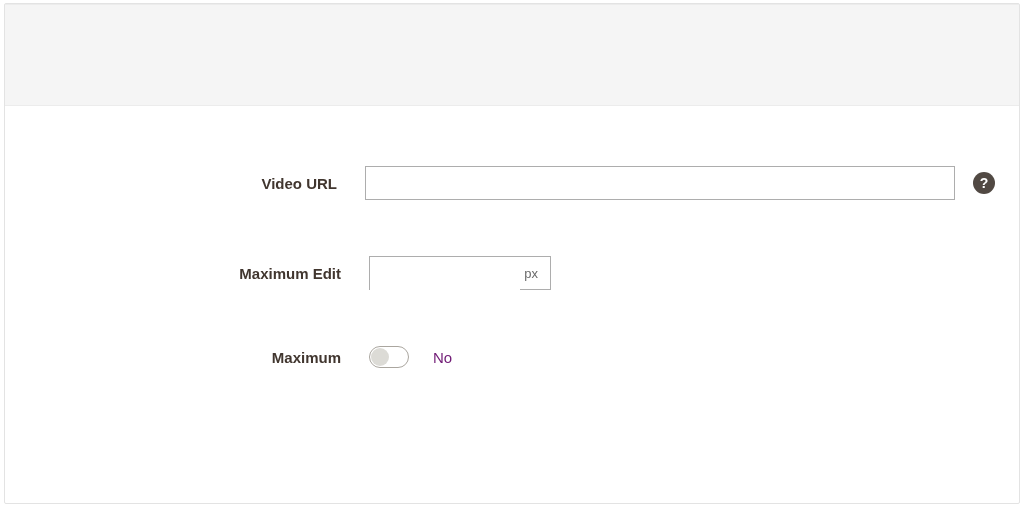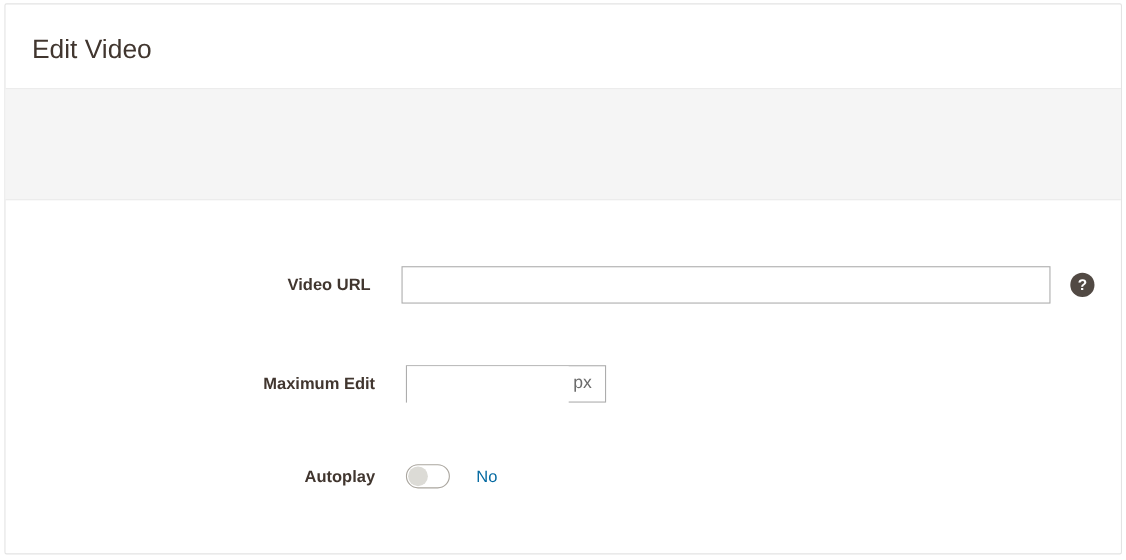"Edit Video" h1.panel-title { html: <h1>Edit Video</h1> -> none }
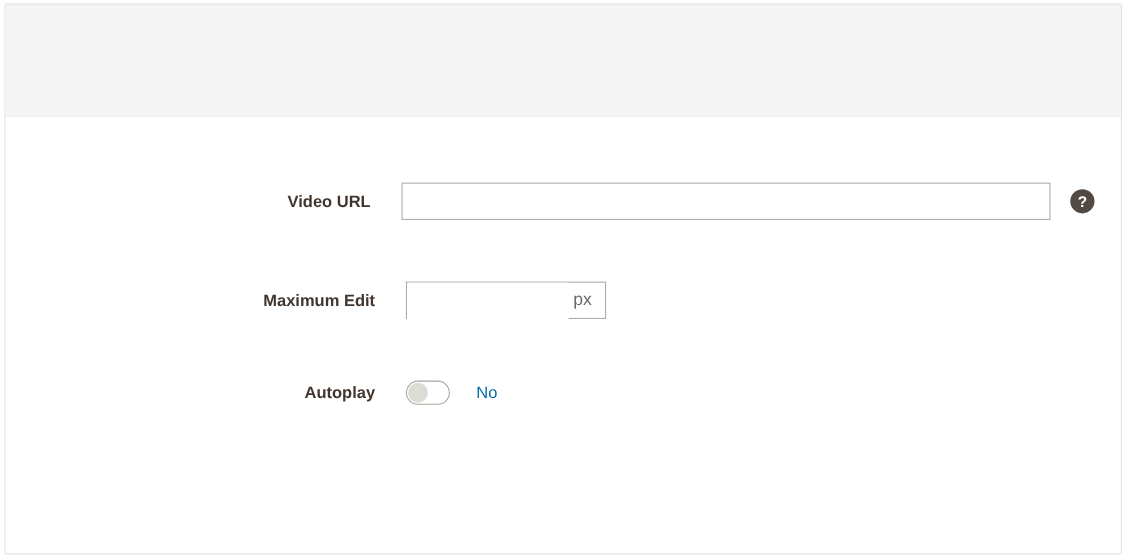"px" .addon { font-size: 16px -> 13px }
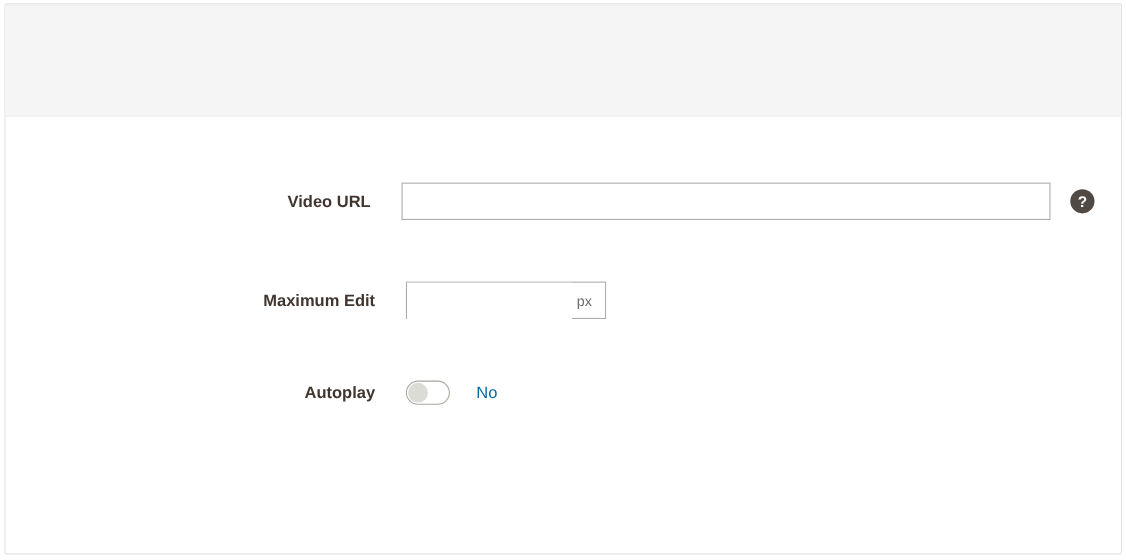"Autoplay" label.form-label { text: Autoplay -> Maximum }
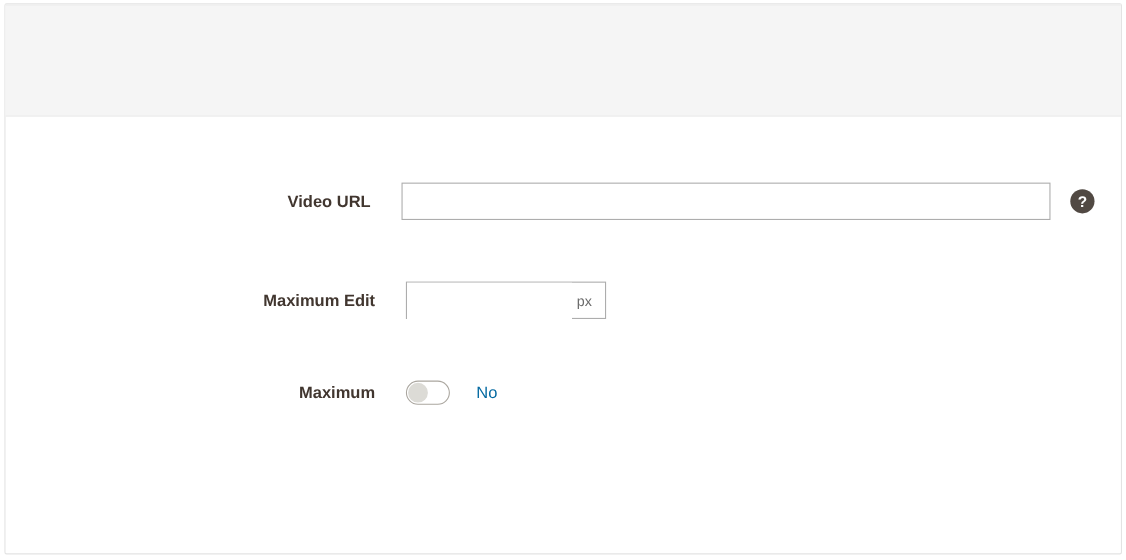"No" .toggle-label { color: #0369a1 -> #701a75 }
